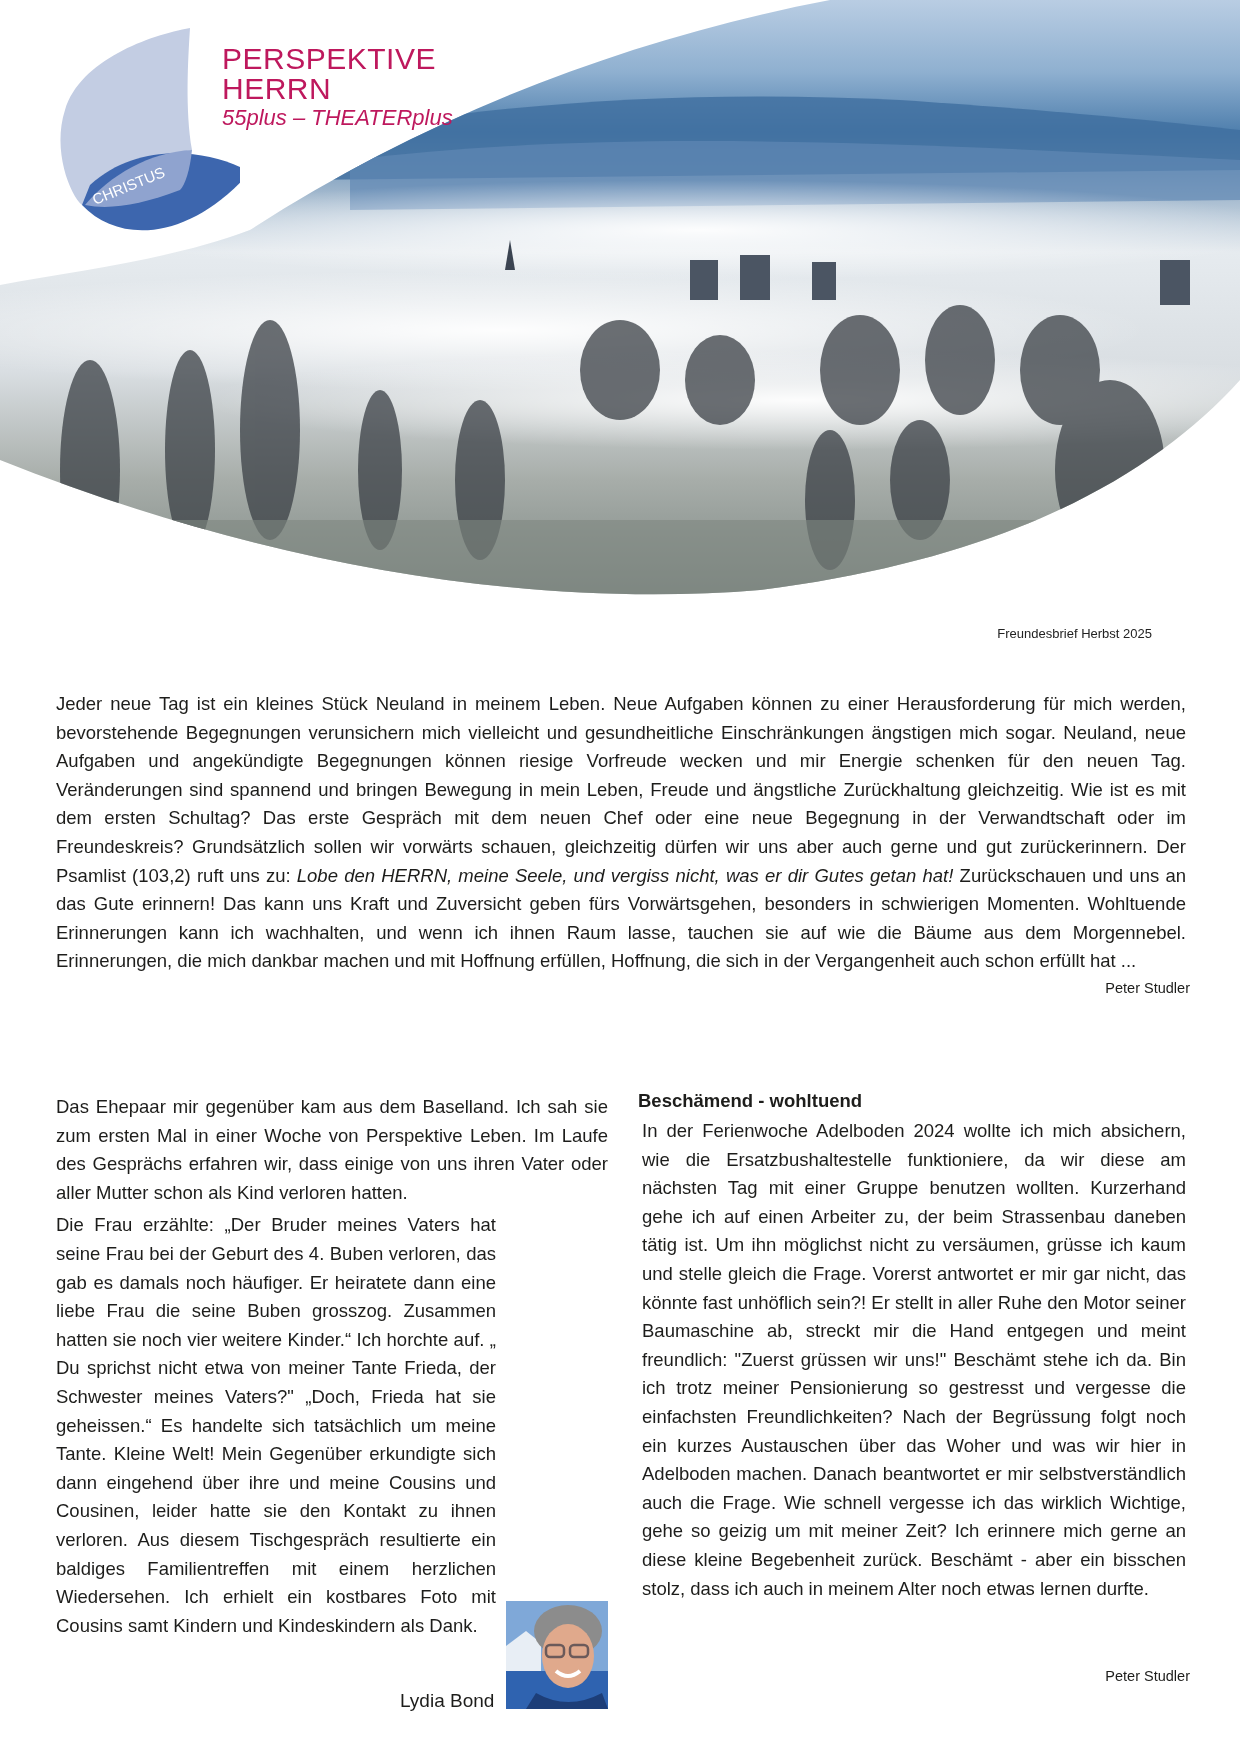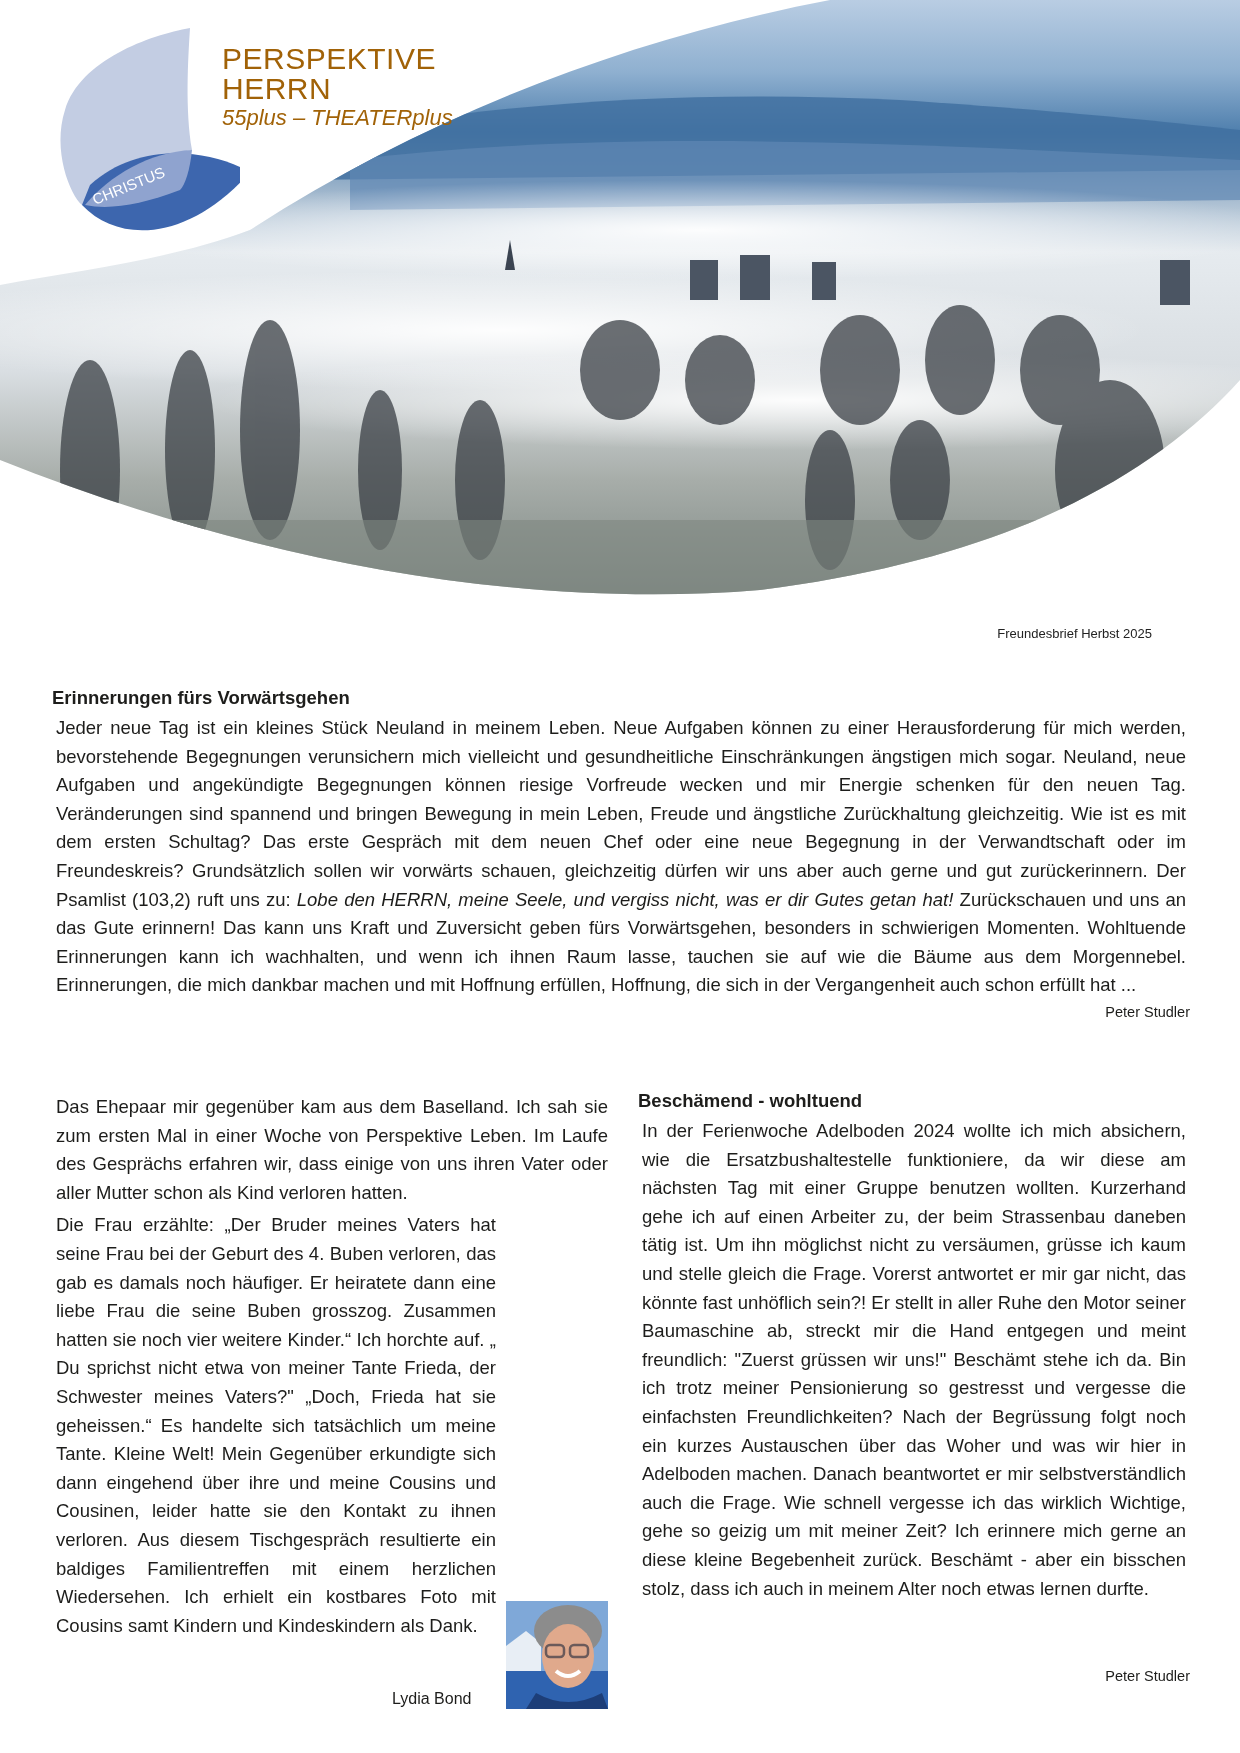"PERSPEKTIVE" .logo-text { color: #a16207 -> #be185d }
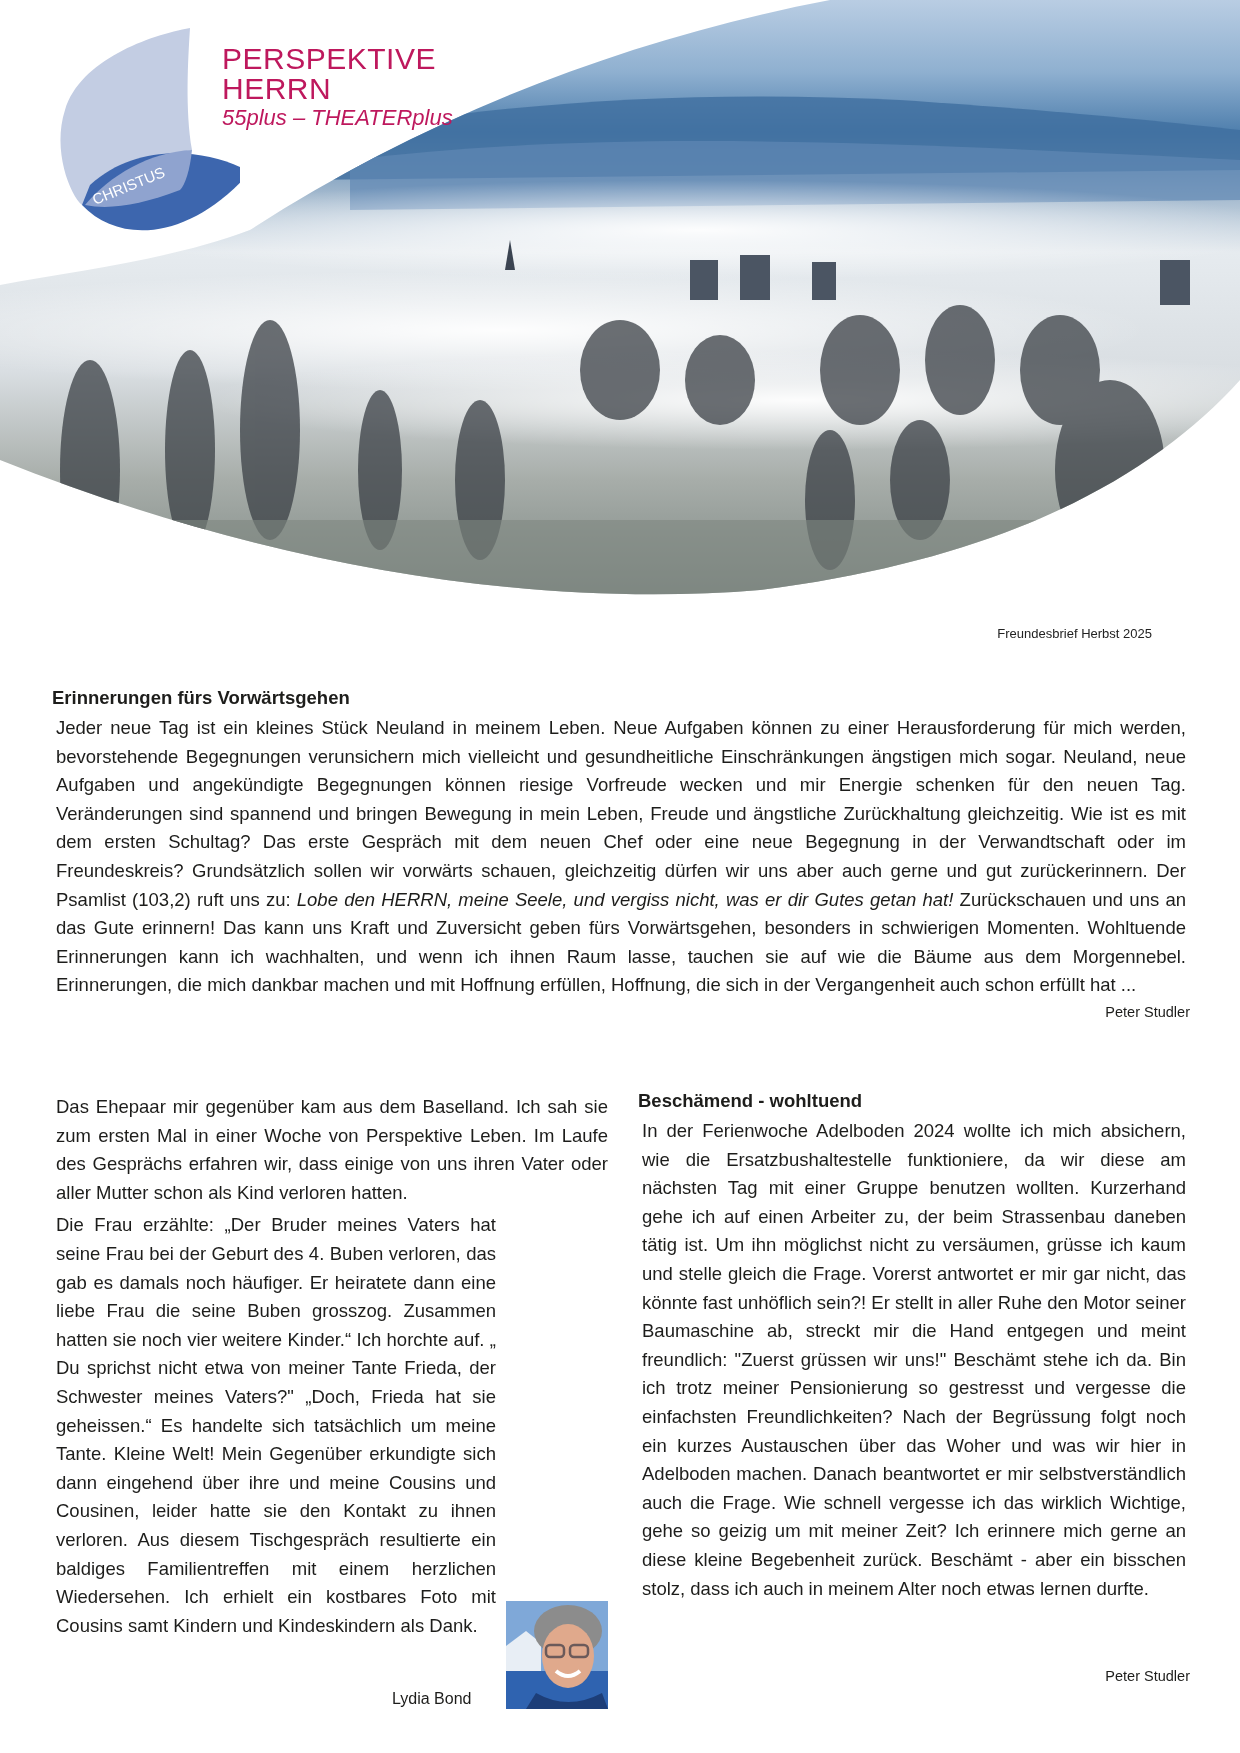"Erinnerungen fürs Vorwärtsgehen" h2 { html: <h2>Erinnerungen fürs Vorwärtsgehen</h2> -> none }
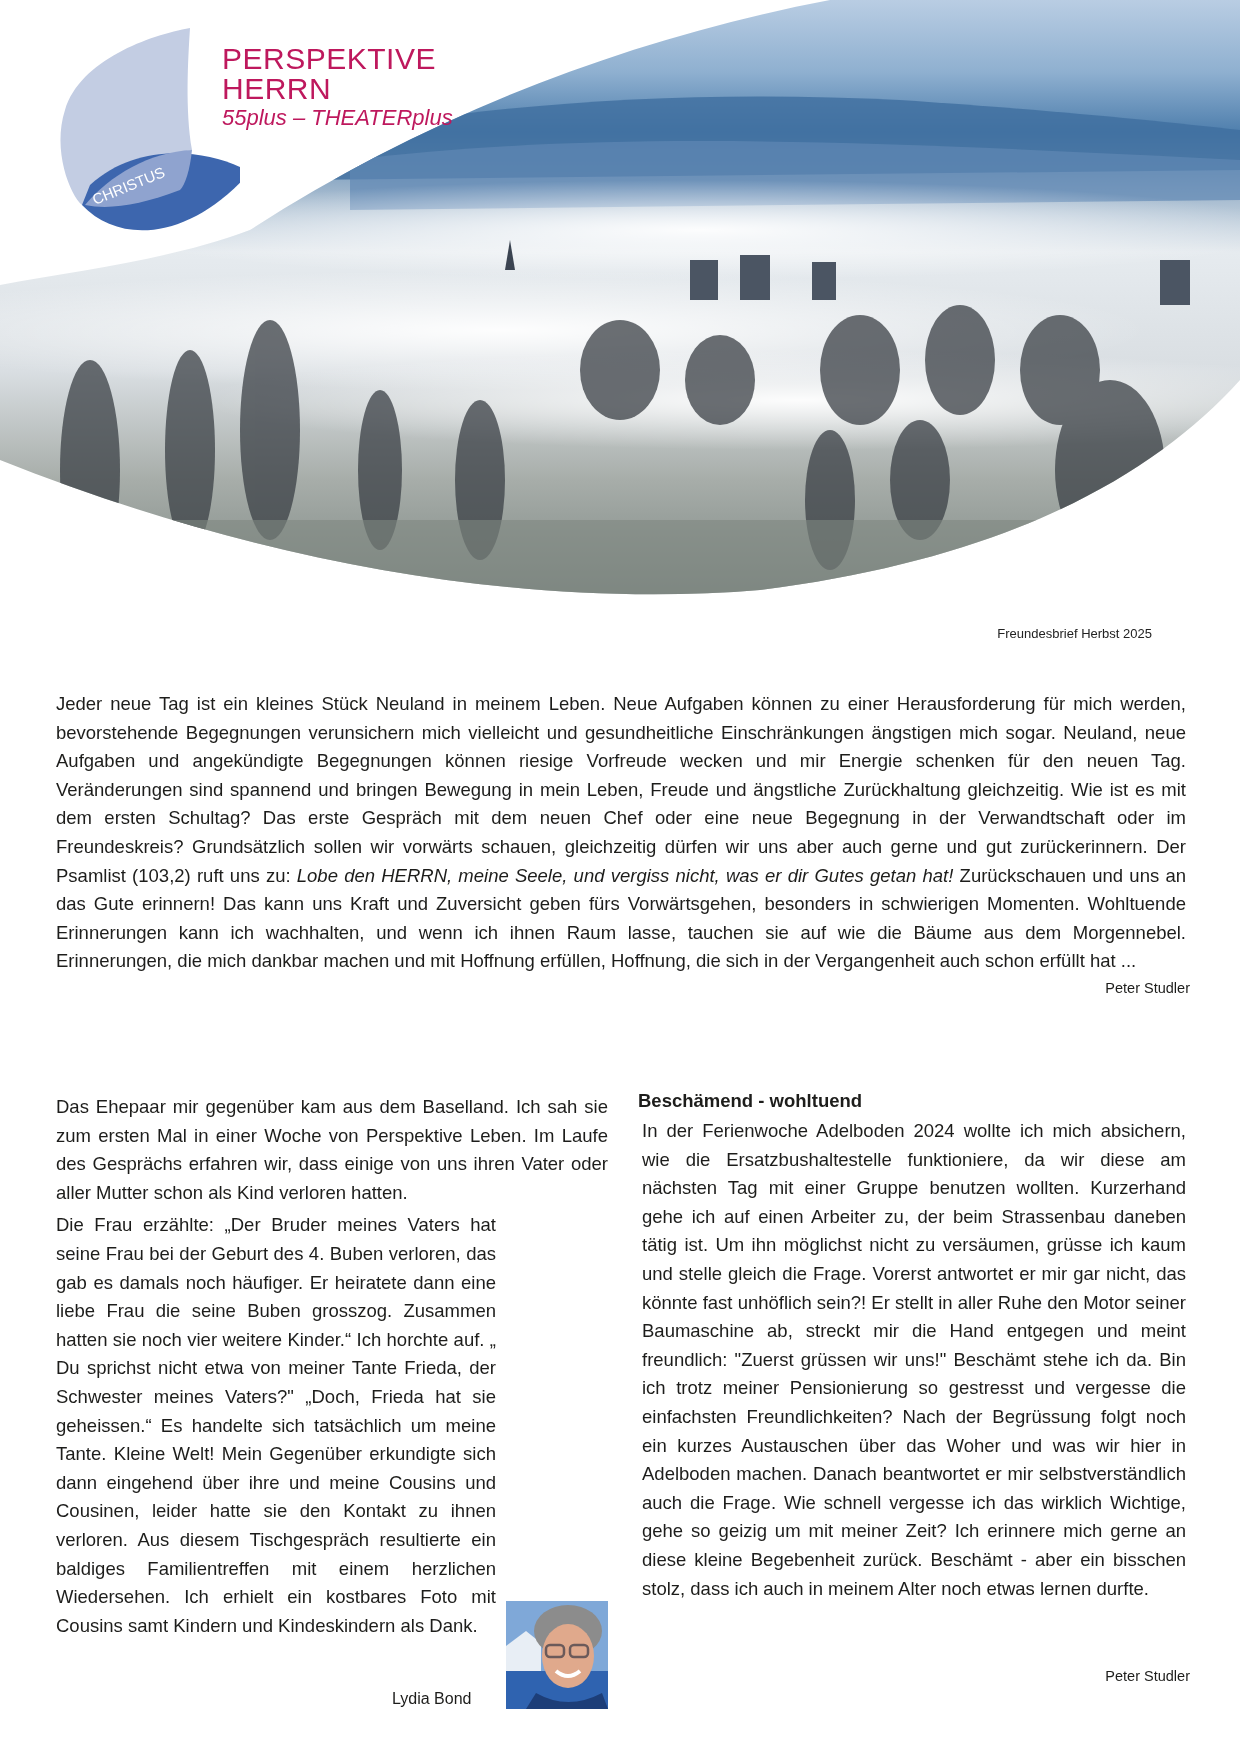"Lydia Bond" .author-lydia { font-size: 16px -> 19px; left: 392px -> 400px }
